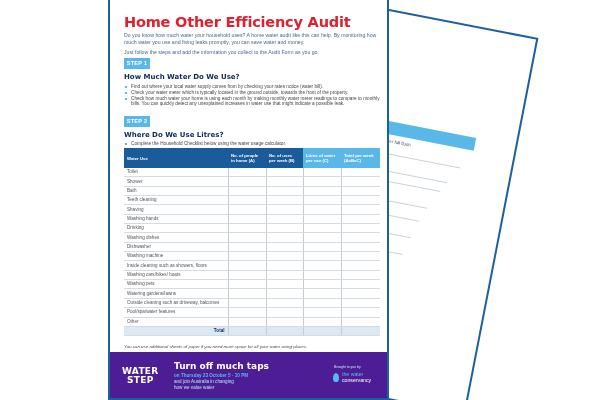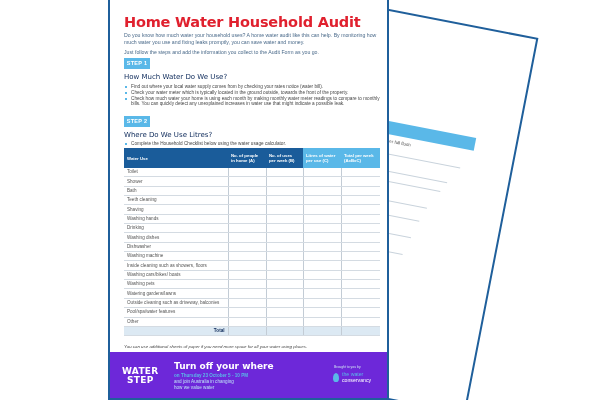"Home Water Household Audit" div.title { text: Water Household -> Other Efficiency }
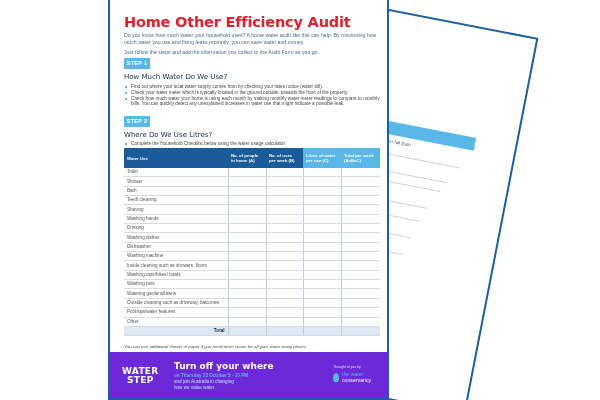"How Much Water Do We" .section-head { font-weight: normal -> bold }
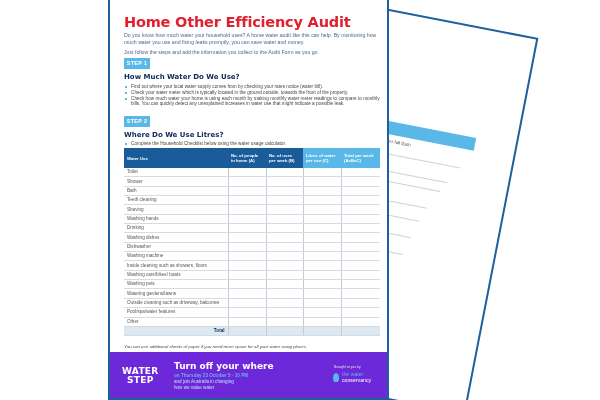"WATER" .footer { background: #6d28d9 -> #4c1d95 }
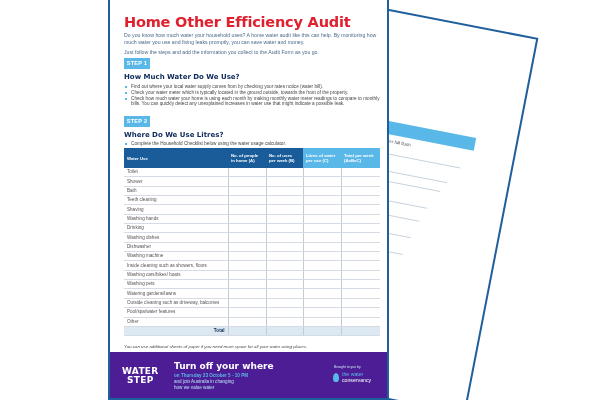"Turn off your where" div.wn-head { text: your where -> much taps }
